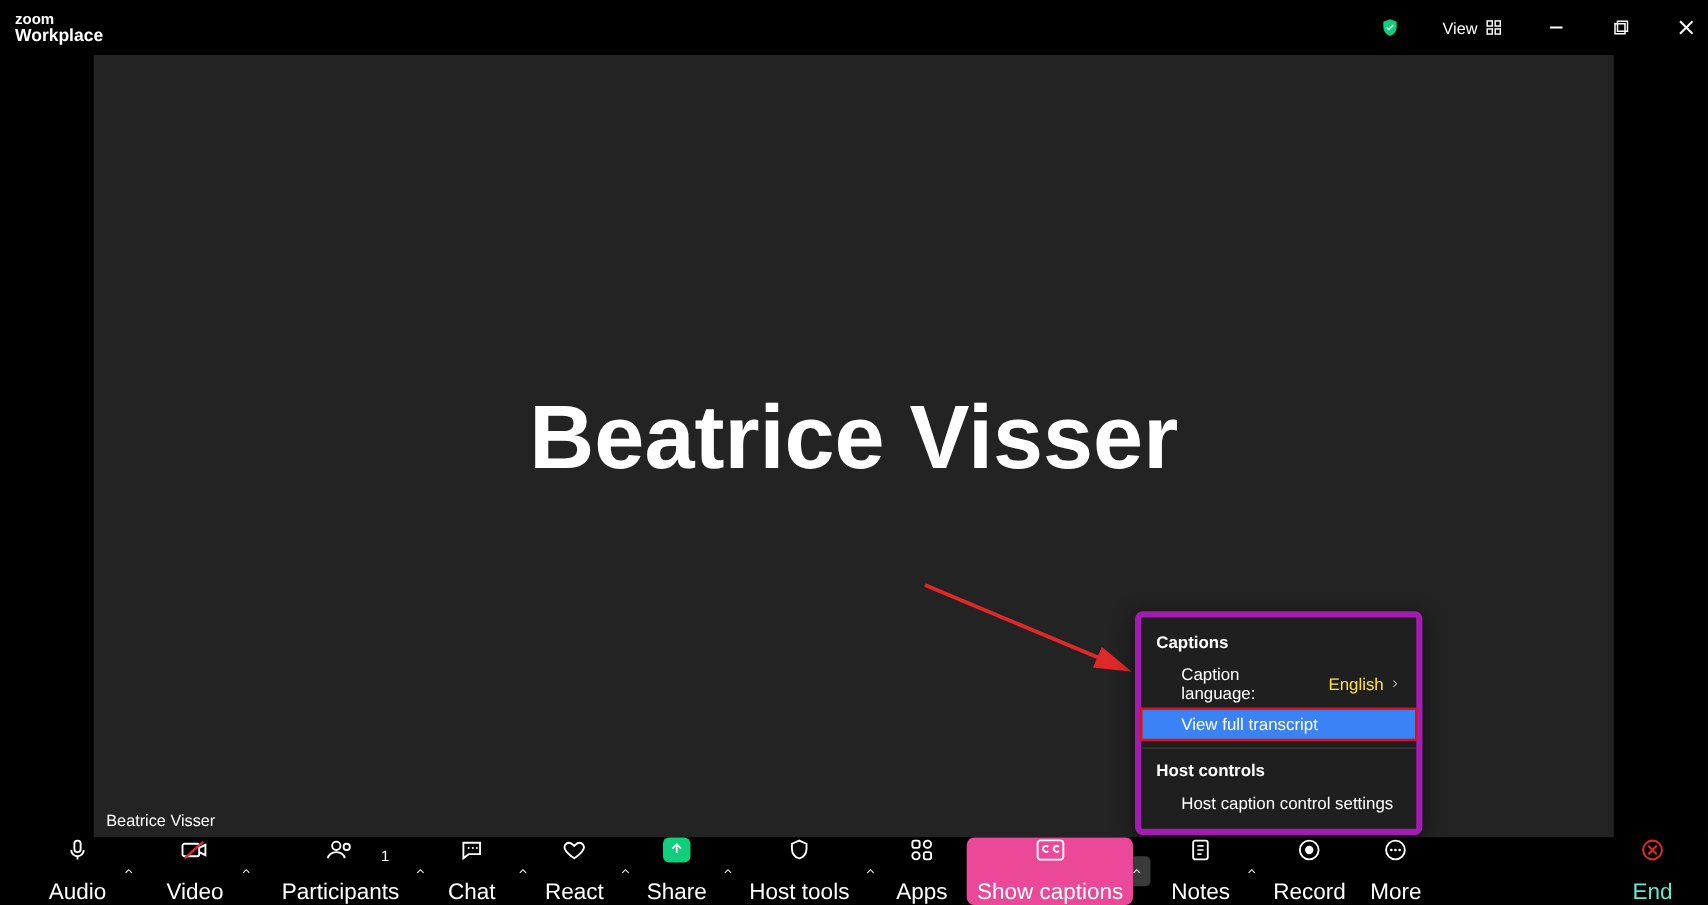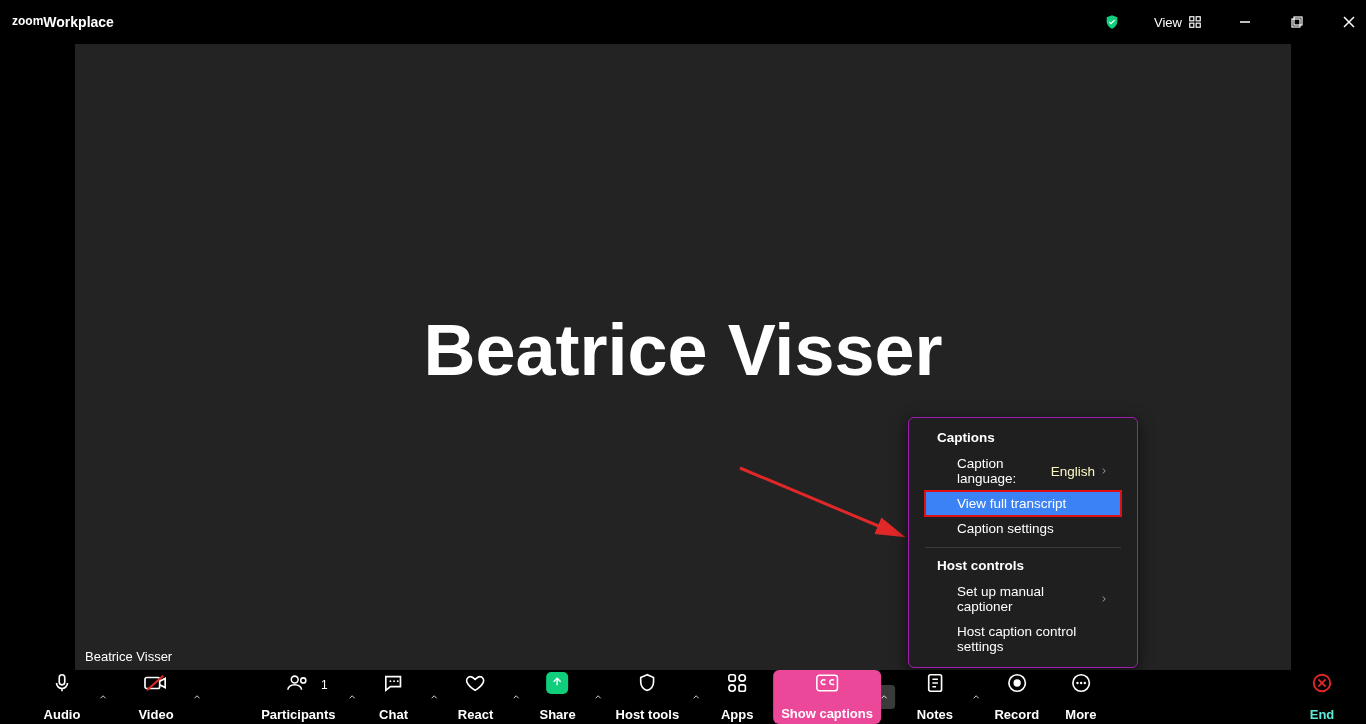"zoom" .logo { flex-direction: none -> column }
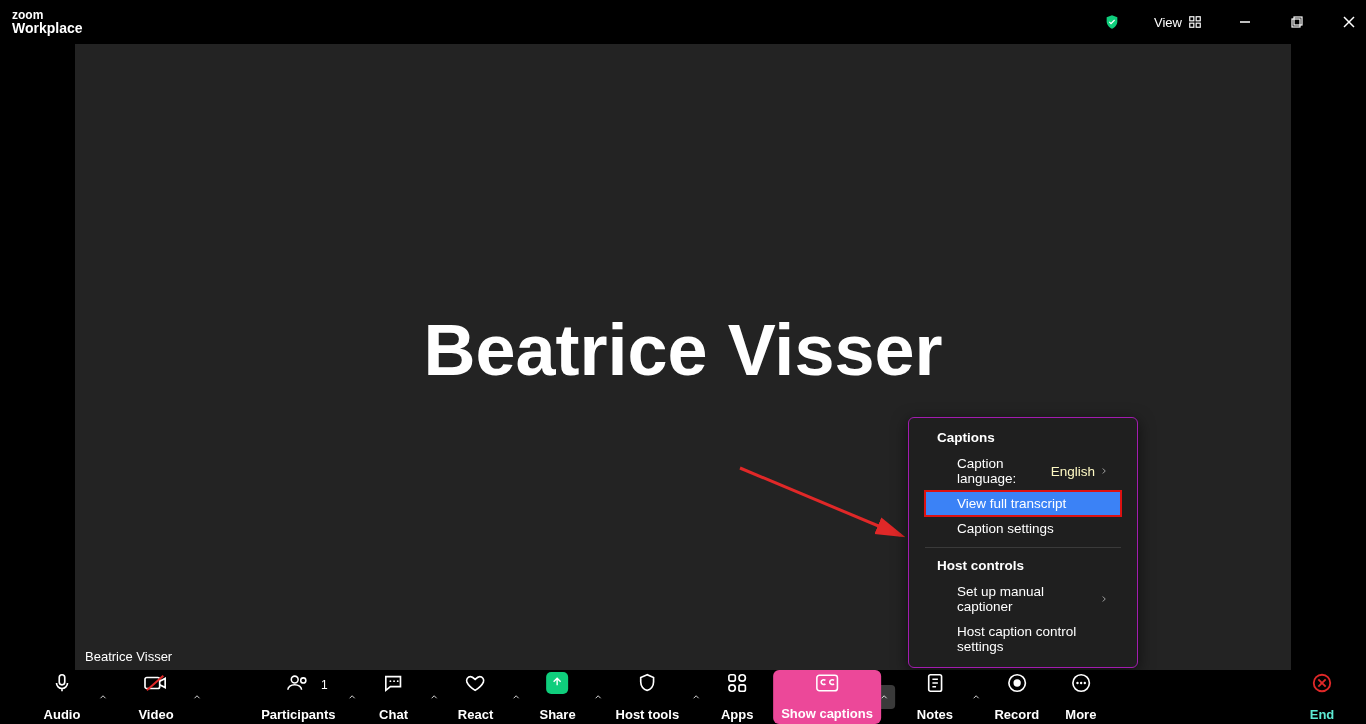"Captions" .popup { border: 1px solid #a21caf -> 5px solid #a21caf; padding: 8px 16px -> 8px 0 }
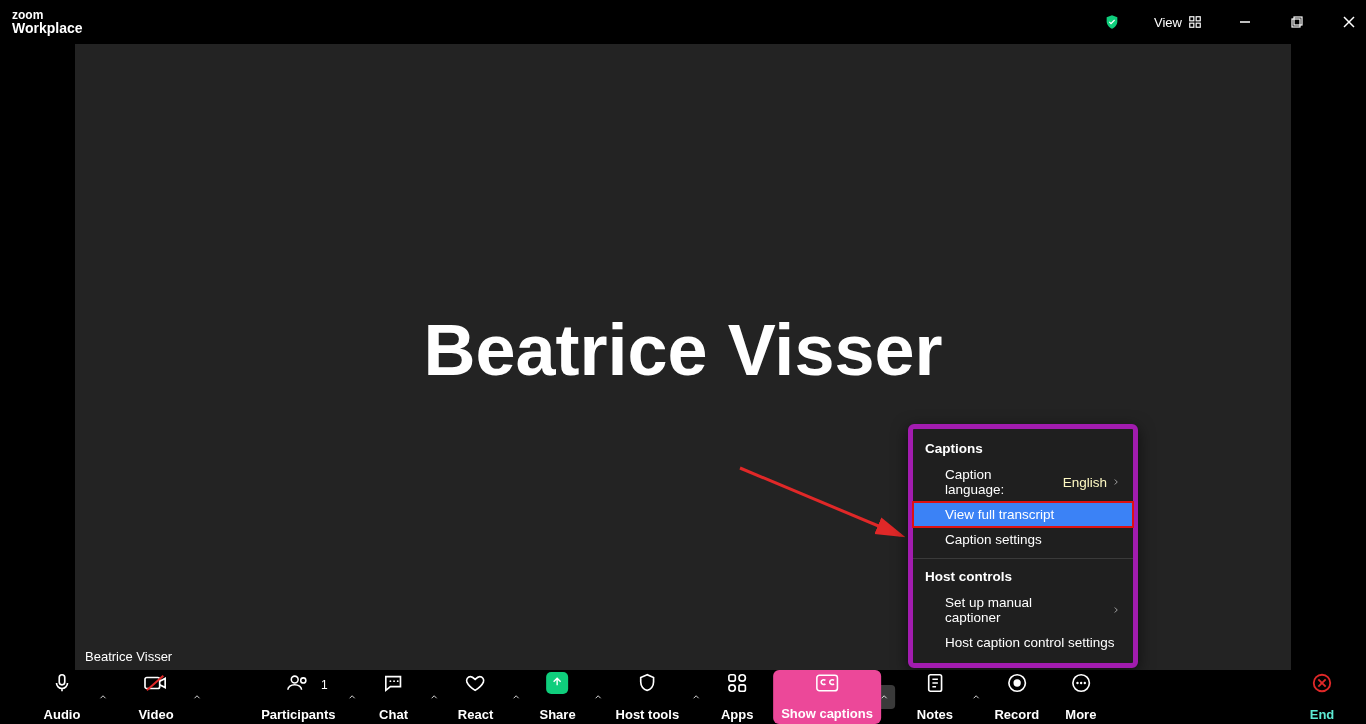"English" .popup-item .right { color: #fef9c3 -> #fde047 }
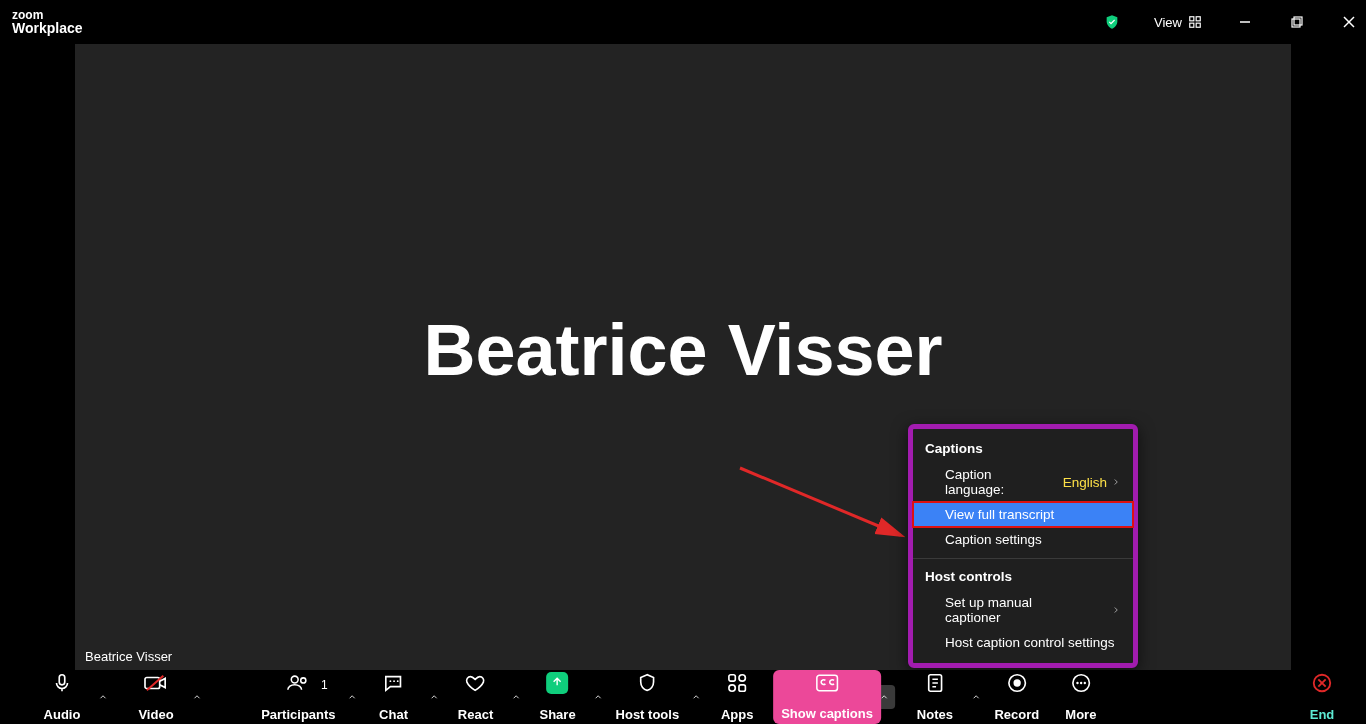"Caption settings" div.popup-item { html: <div> <span>Caption settings</span> </div> -> none }
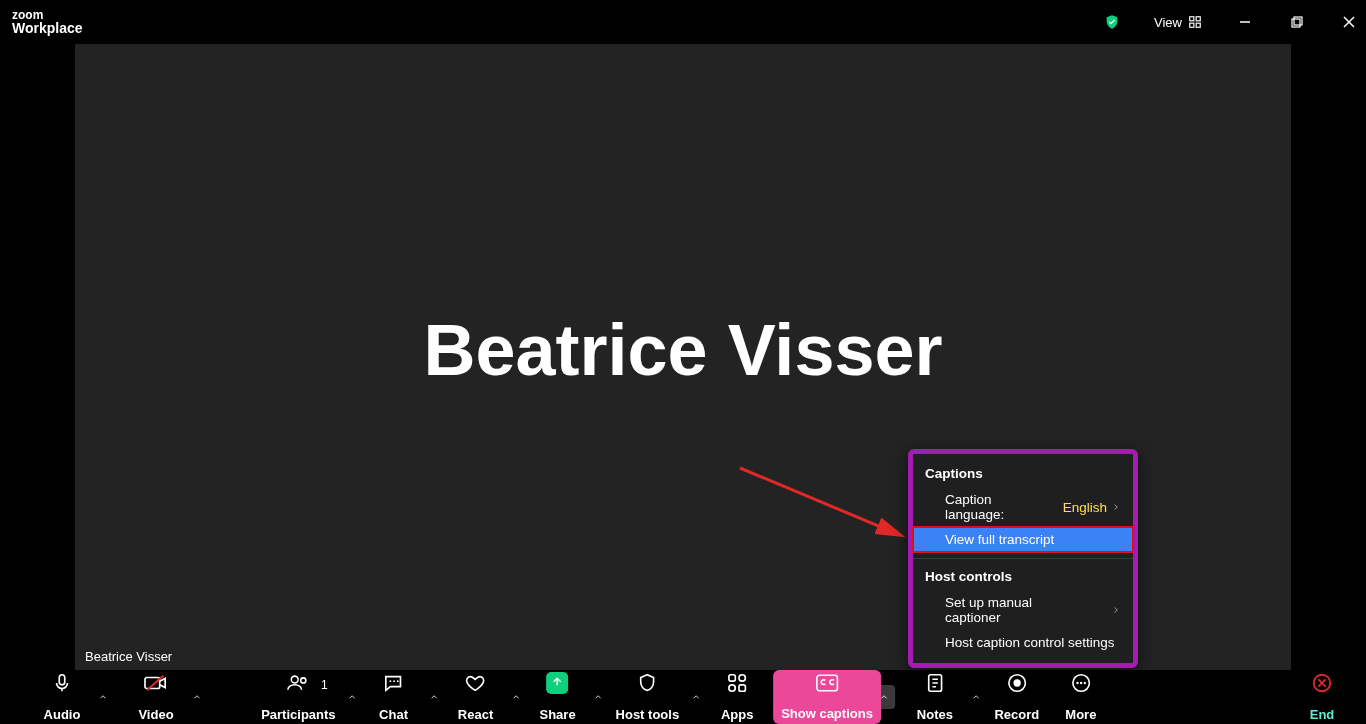"Set up manual captioner" div.popup-item { html: <div> <span>Set up manual captioner</span> <span> <svg> <path></path> </svg> </span> </div> -> none }
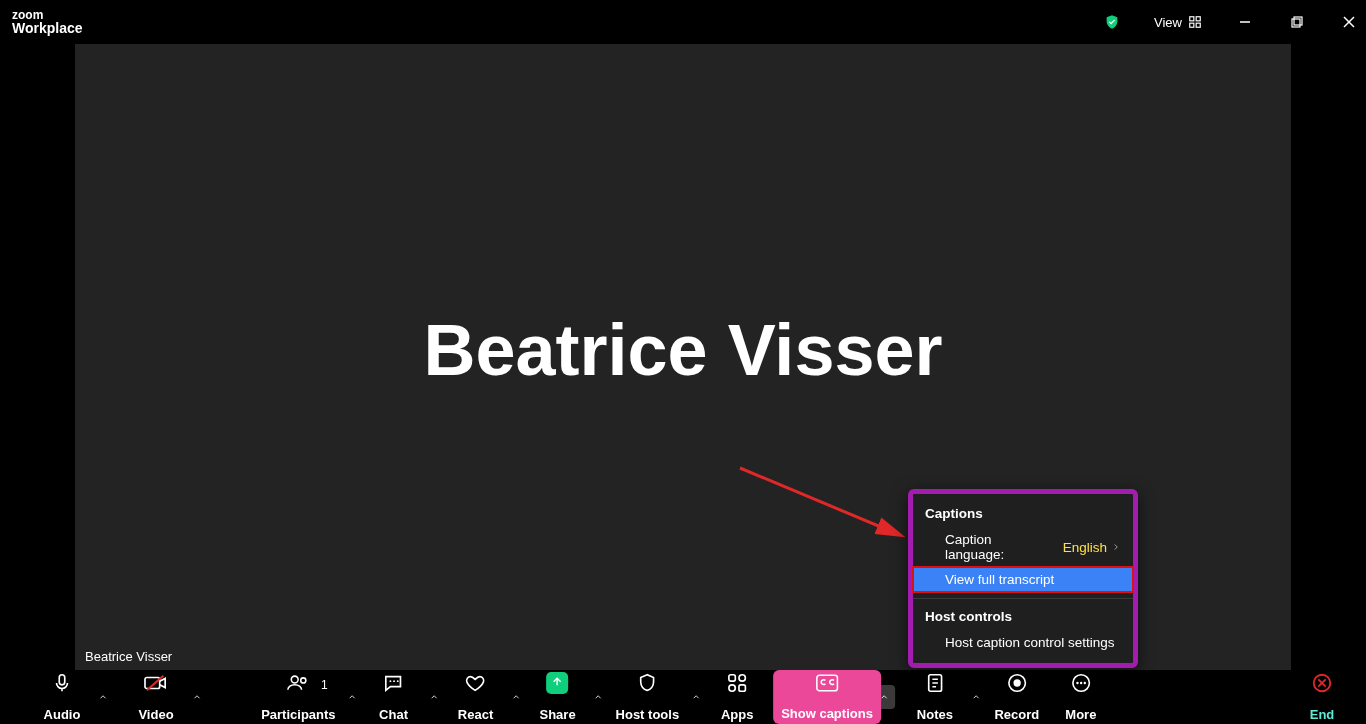"Audio" .tb-btn .lbl { font-size: 13px -> 18px; font-weight: 700 -> 400 }
